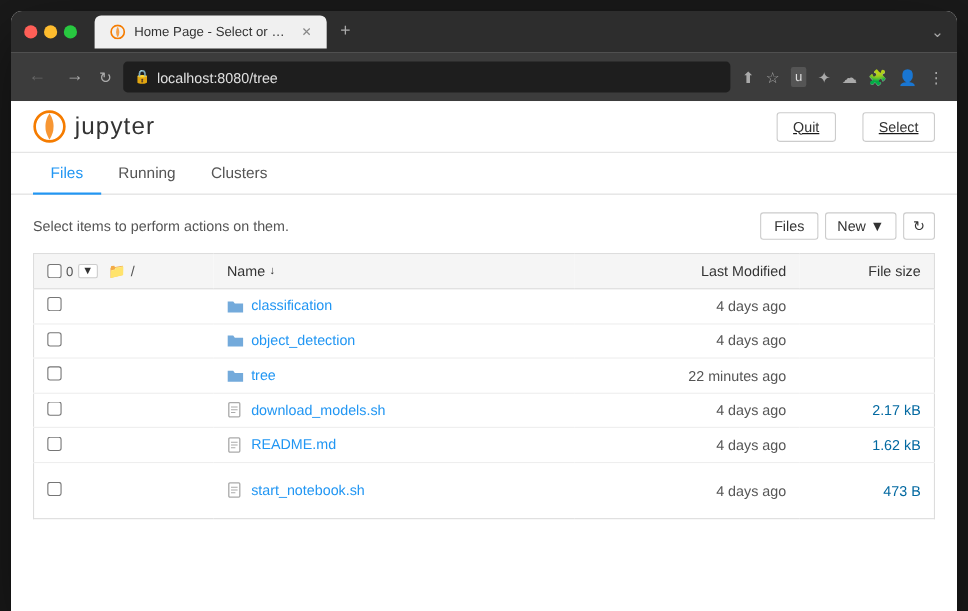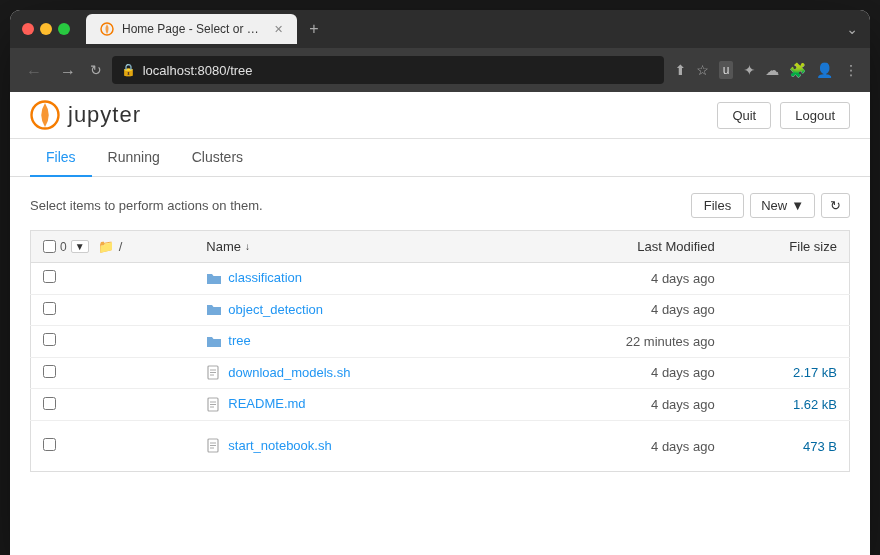"Quit" .header-buttons { gap: 9px -> 24px; text-decoration: none -> underline }
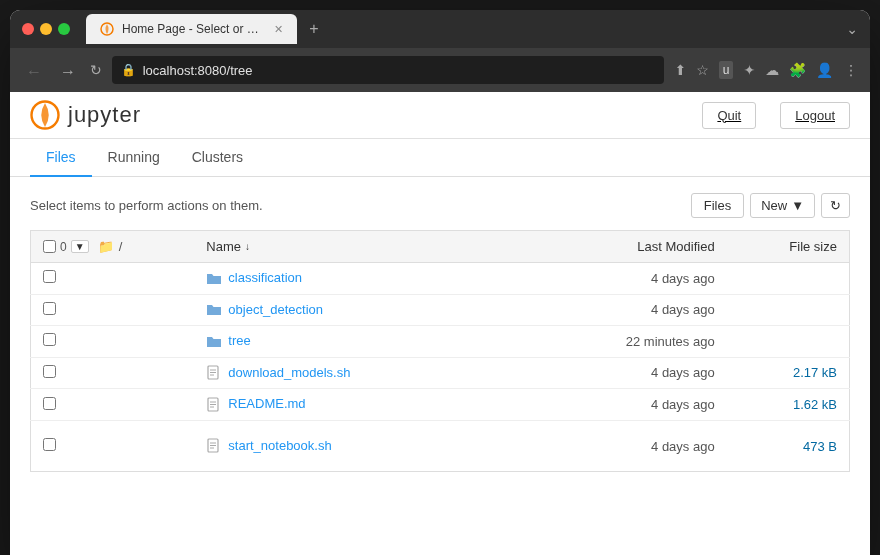"Logout" button.header-btn { text: Logout -> Select }
